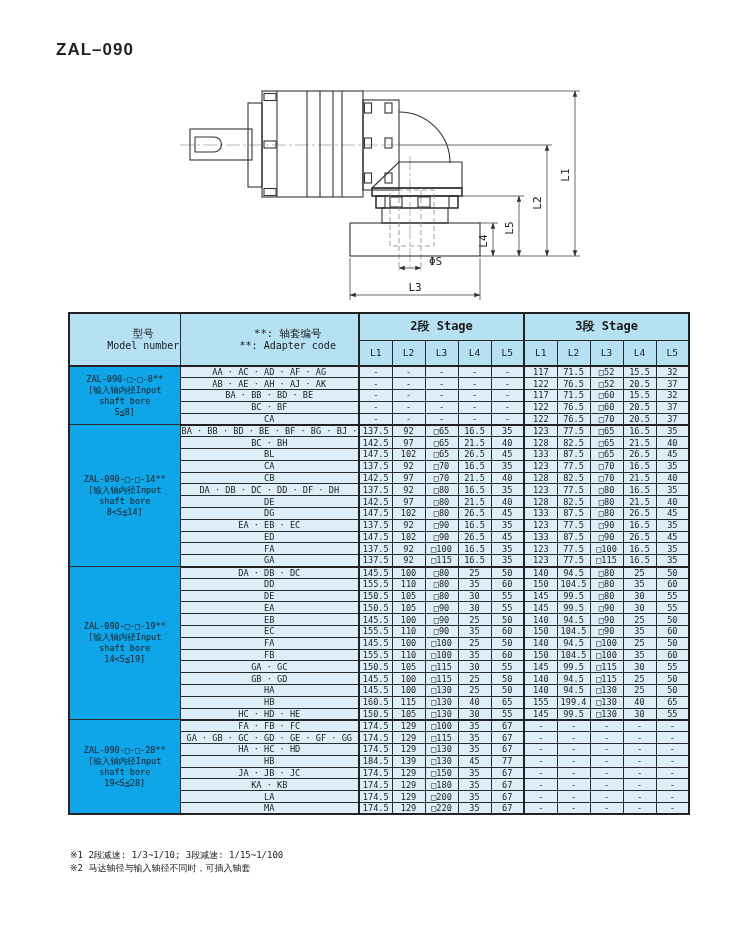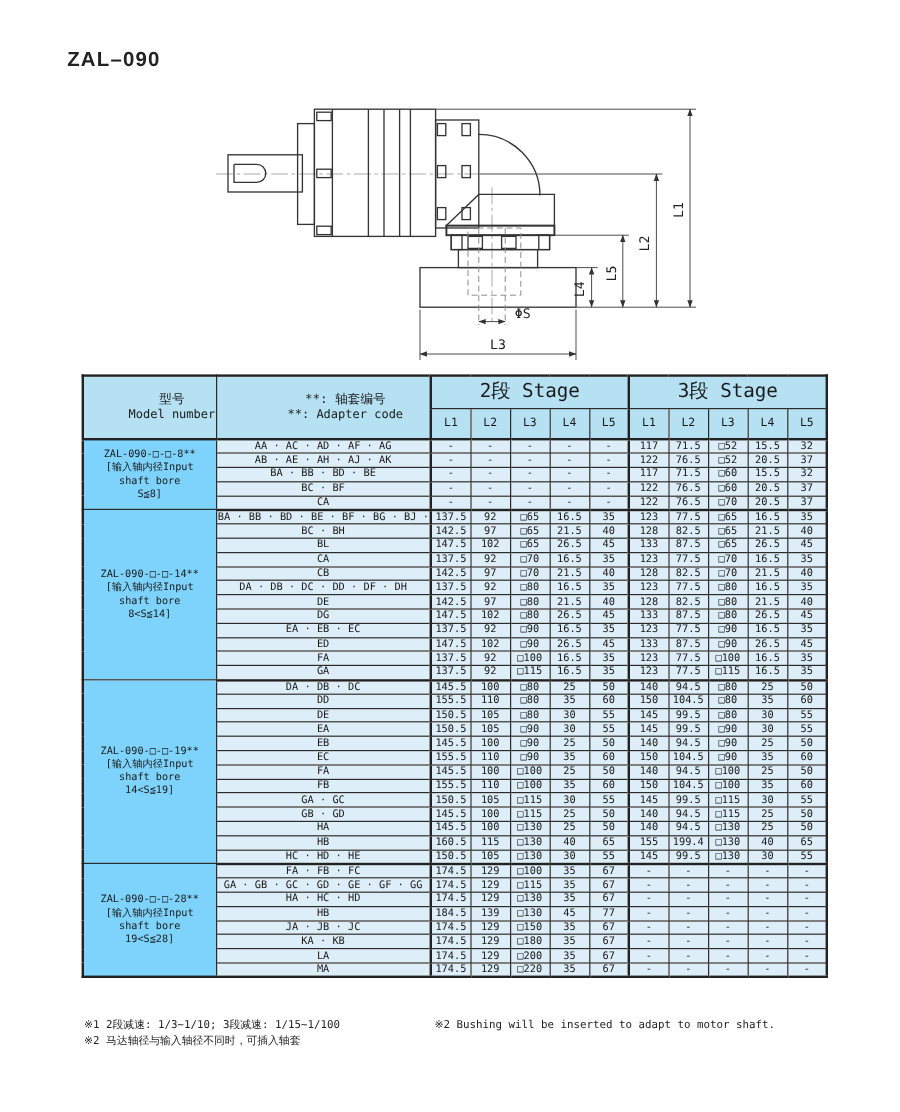"2段 Stage" .hdr-stage { font-size: 16px -> 12px; font-weight: normal -> bold }
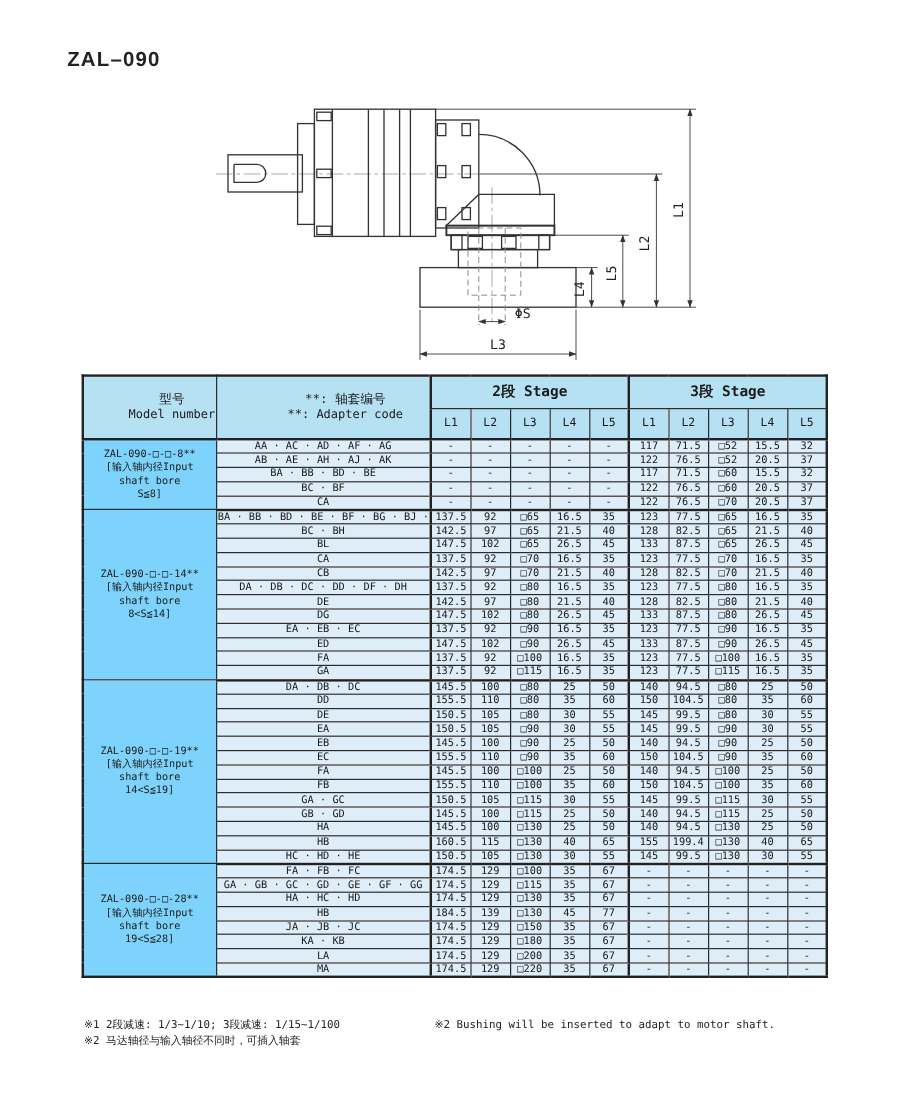"ZAL-090-□-□-8**" .model-cell { background: #7dd3fc -> #0ea5e9 }
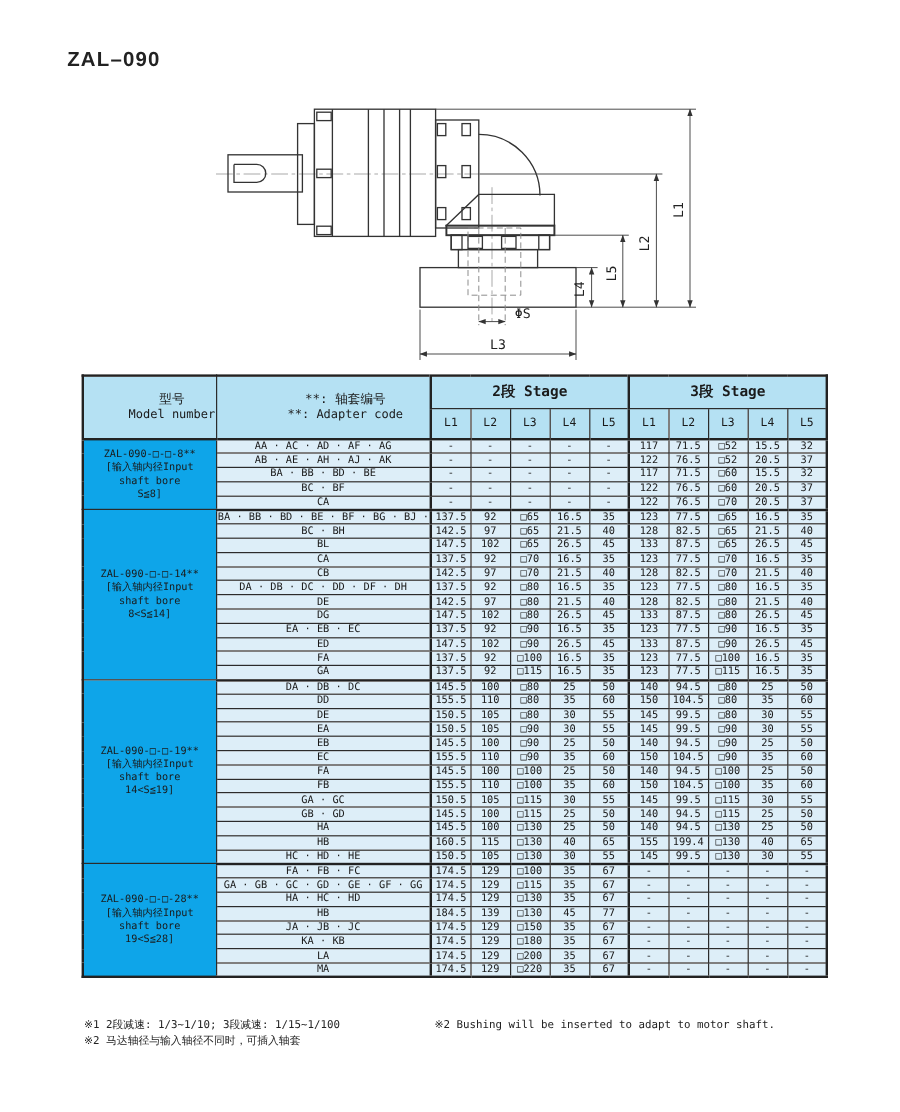"※2 Bushing will be inserted" div { html: <div>※2 Bushing will be inserted to adapt to motor shaft.</div> -> none }
